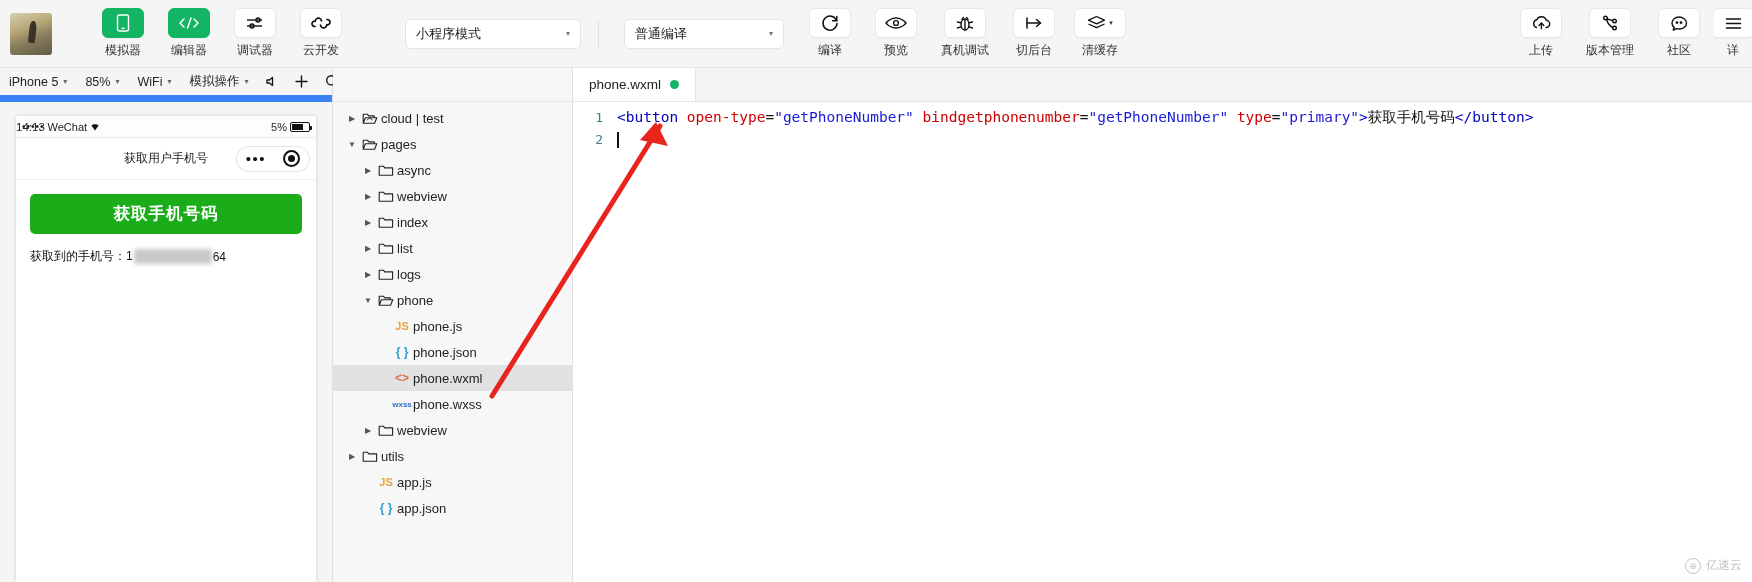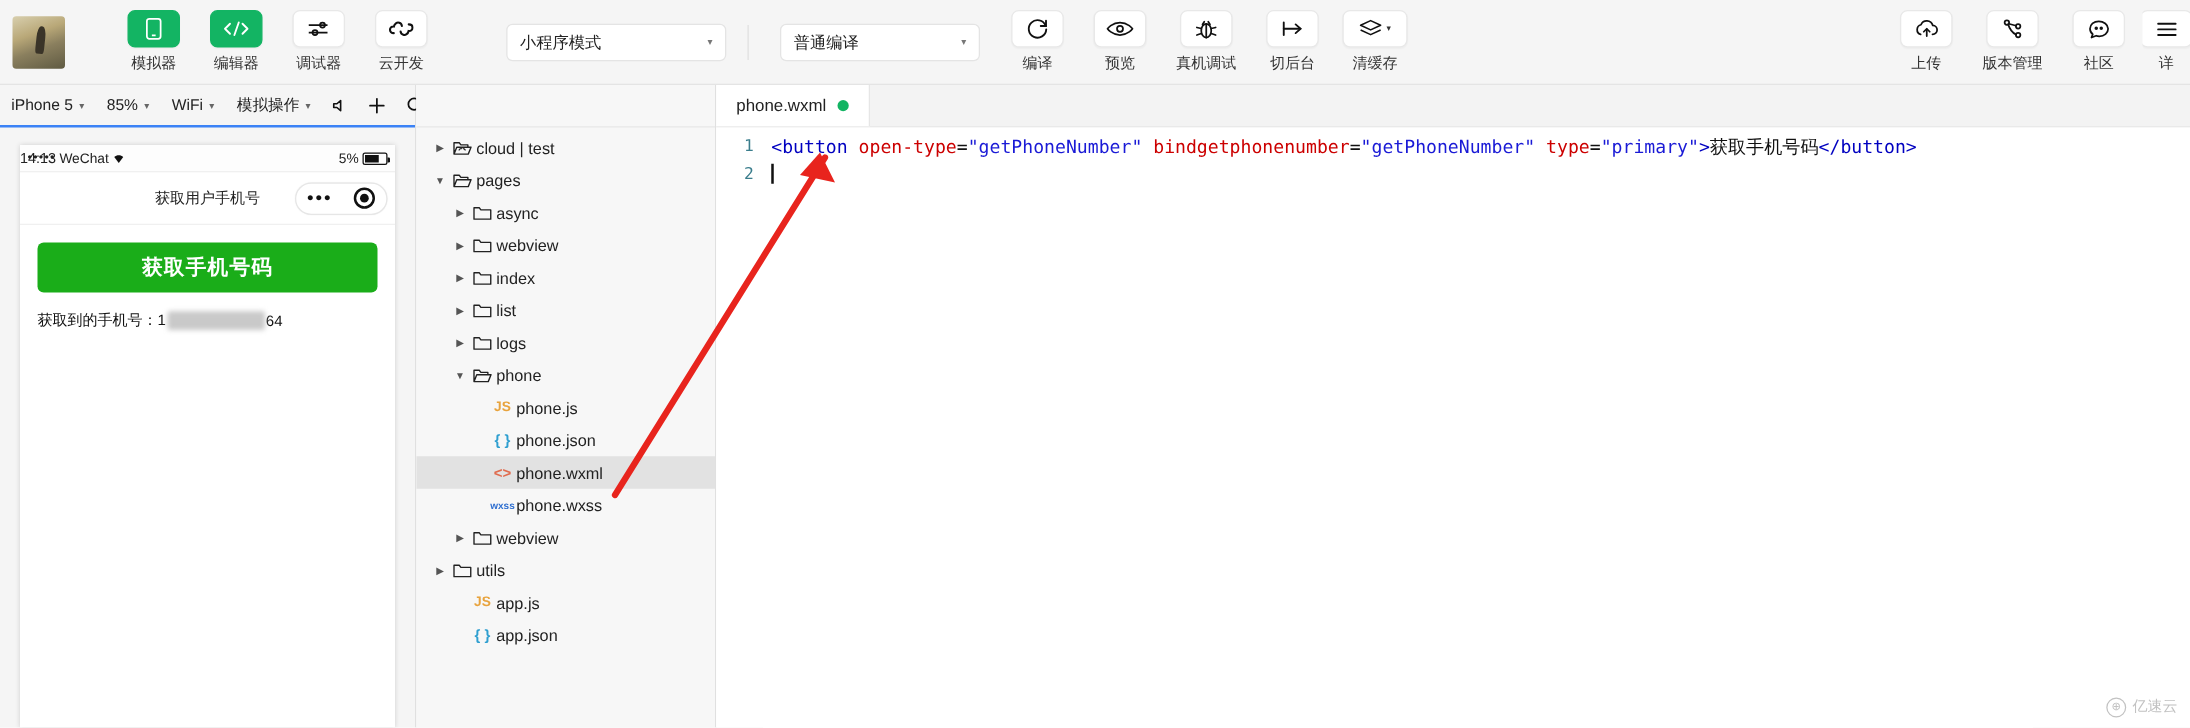"iPhone 5" .sim-toolbar { border-bottom: 2px solid #3b82f6 -> 7px solid #3b82f6 }
